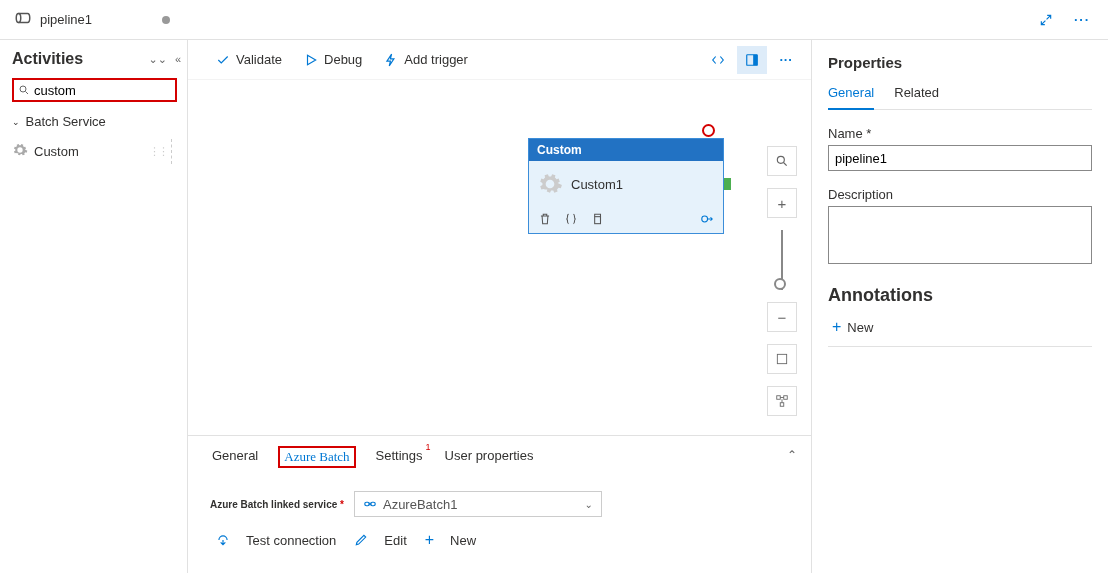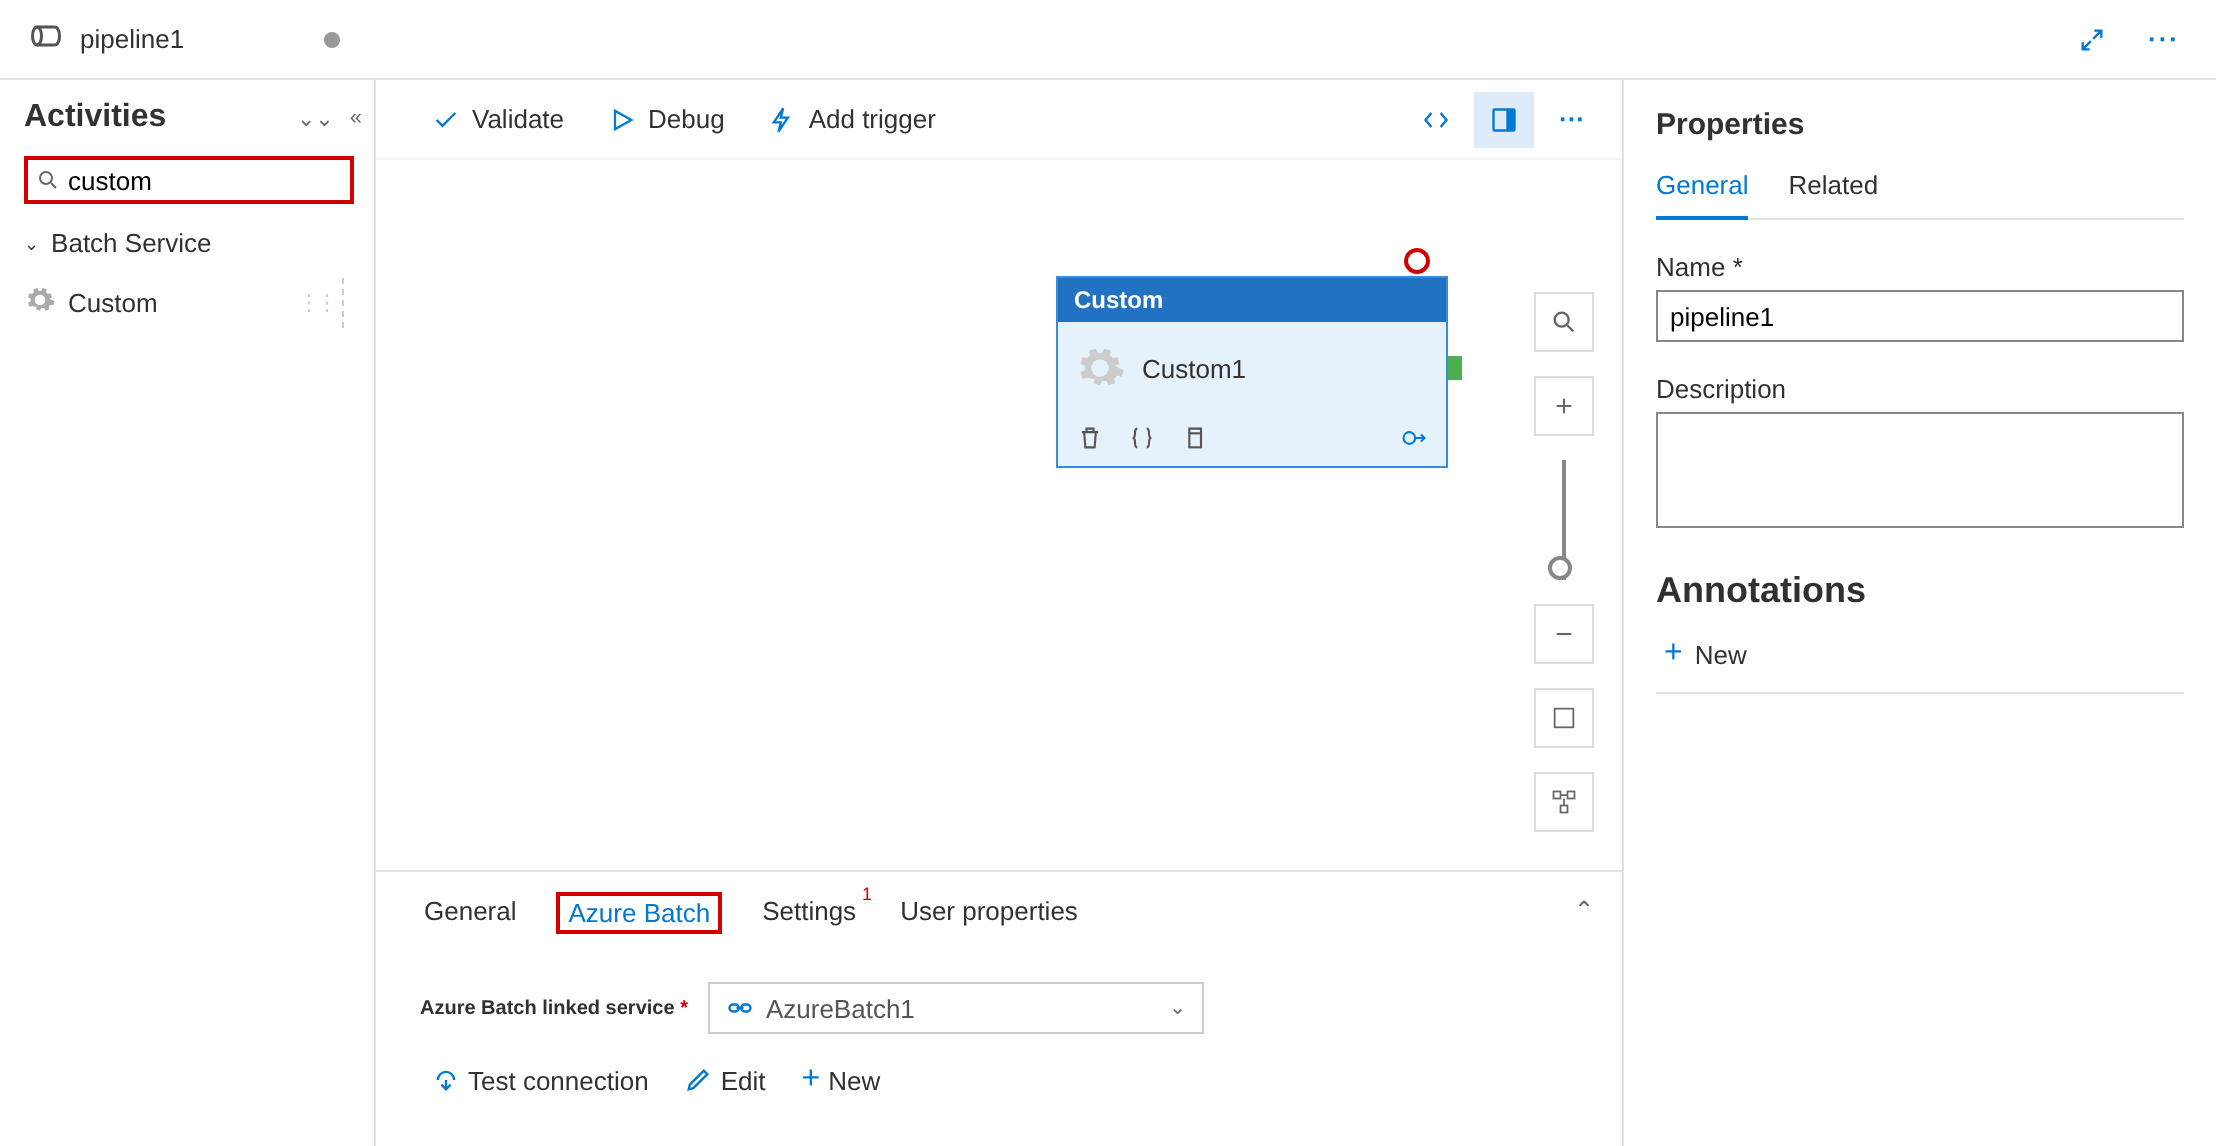"Azure Batch" .tab.active { font-family: none -> Liberation Serif, serif }
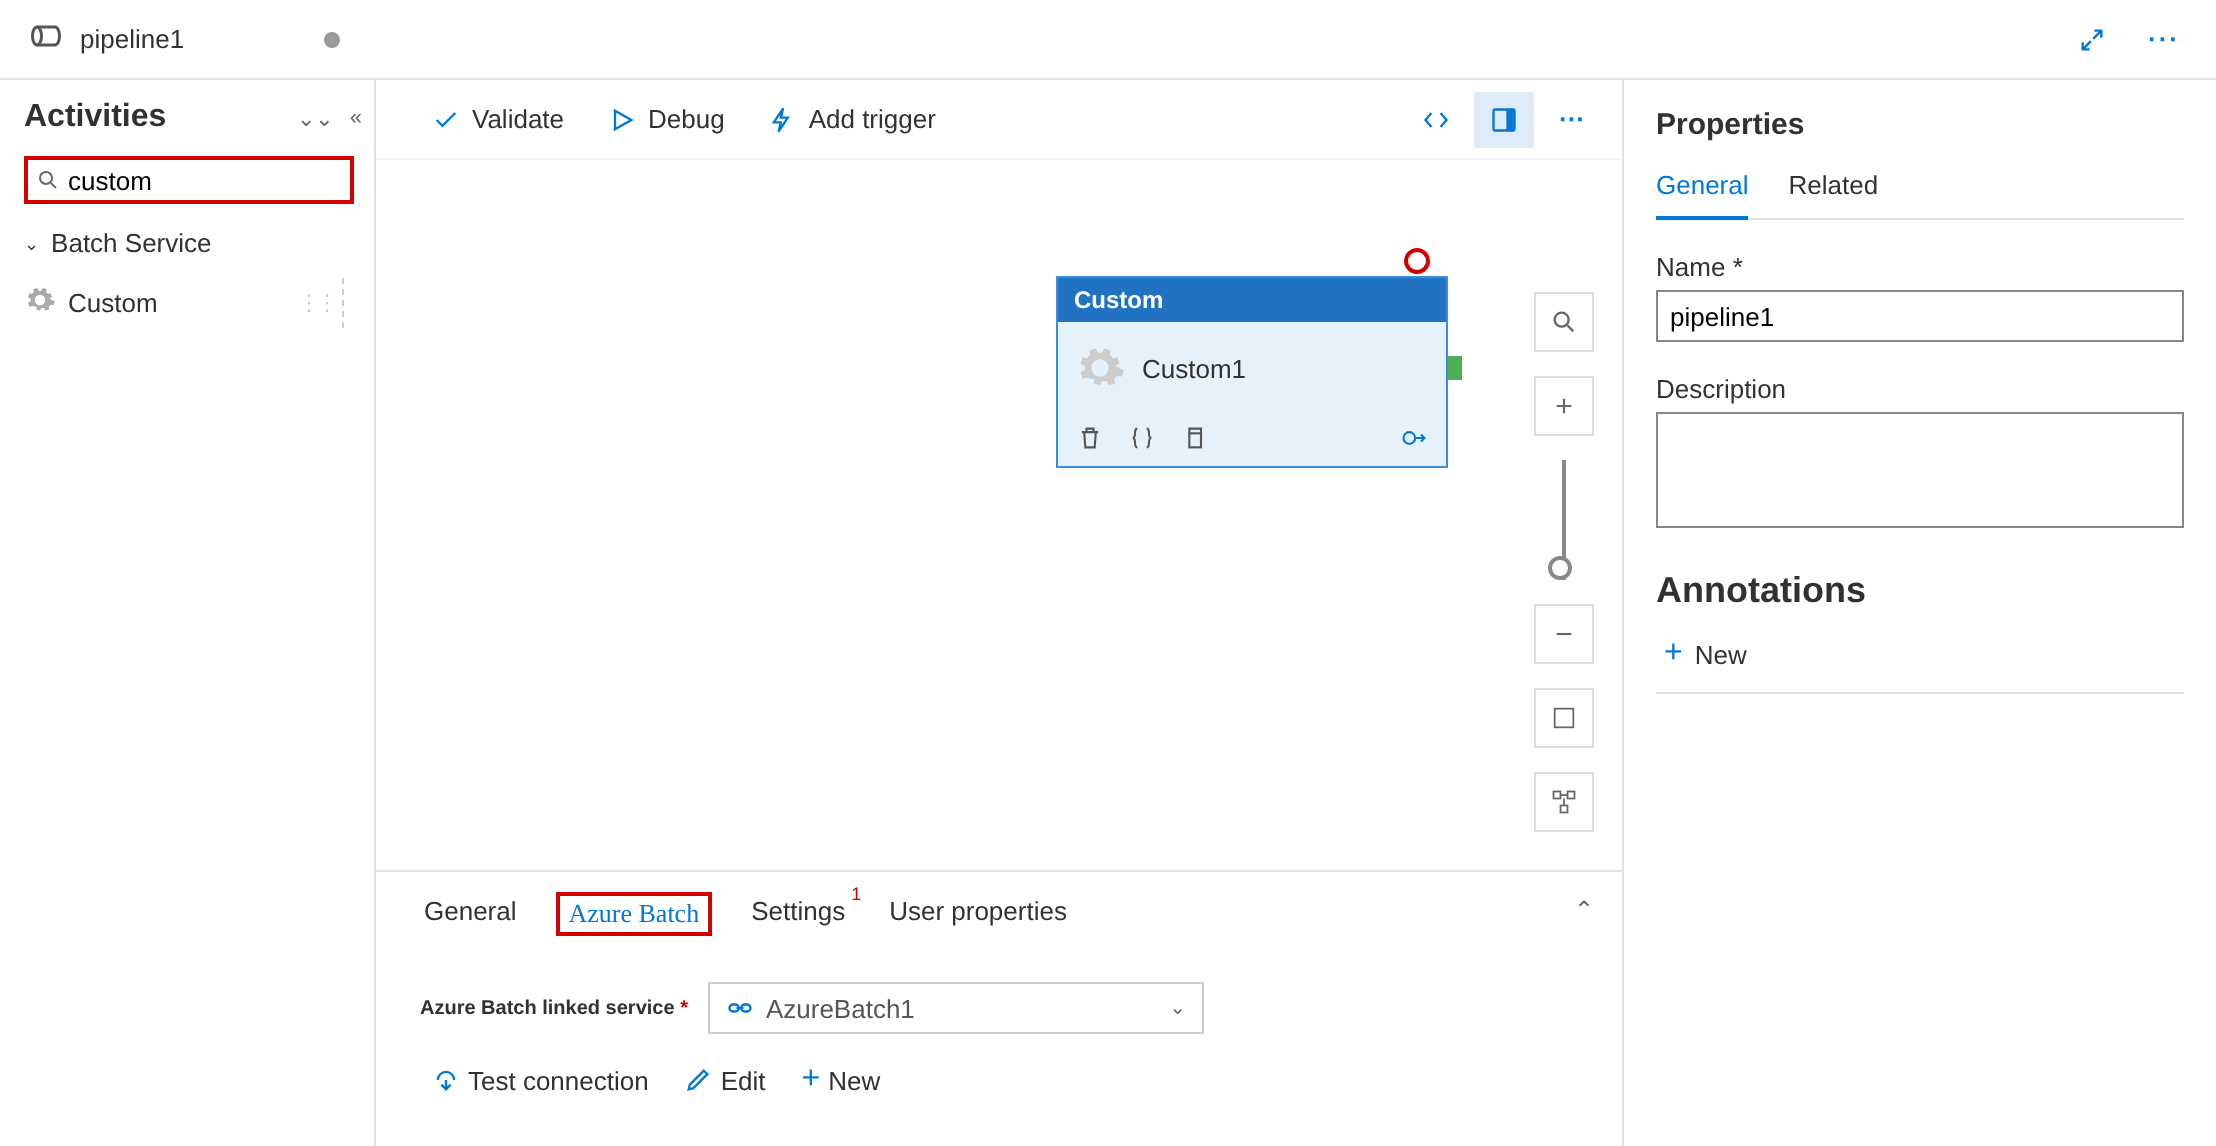"Test connection" .action-row .ac { gap: 4px -> 16px }
